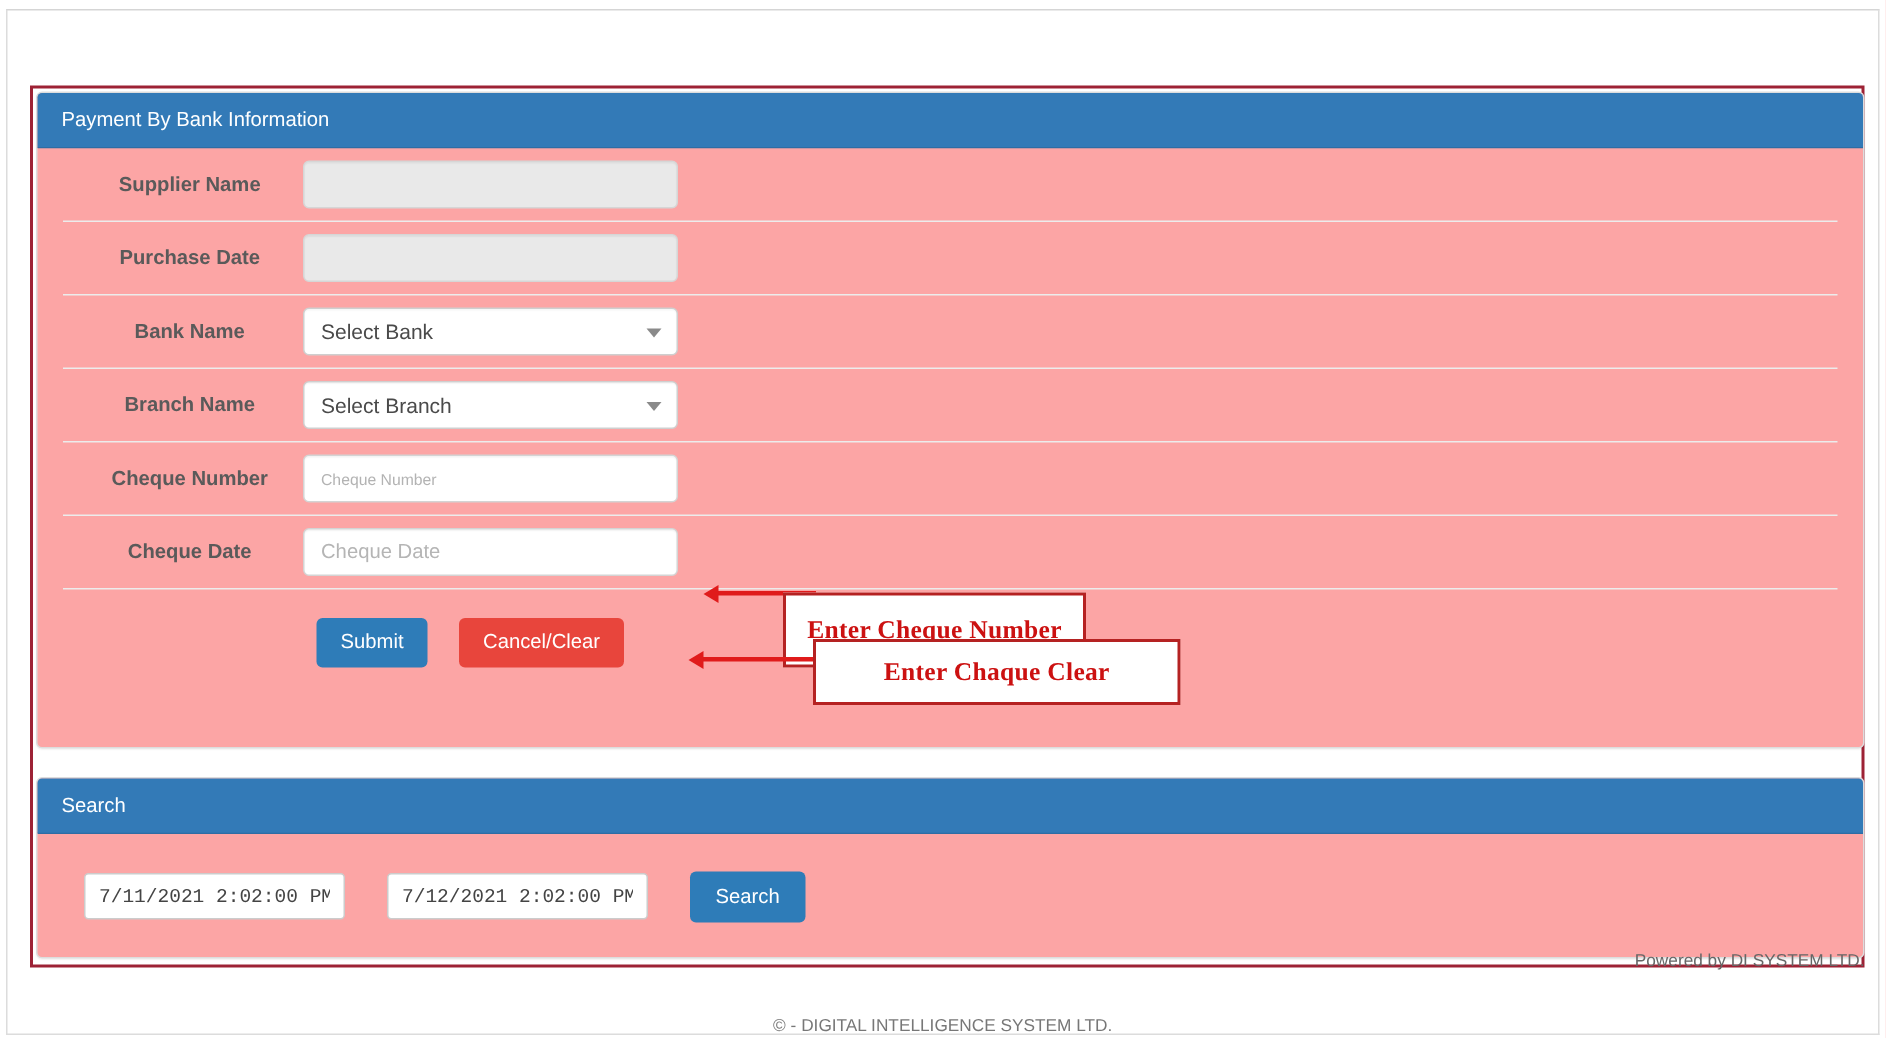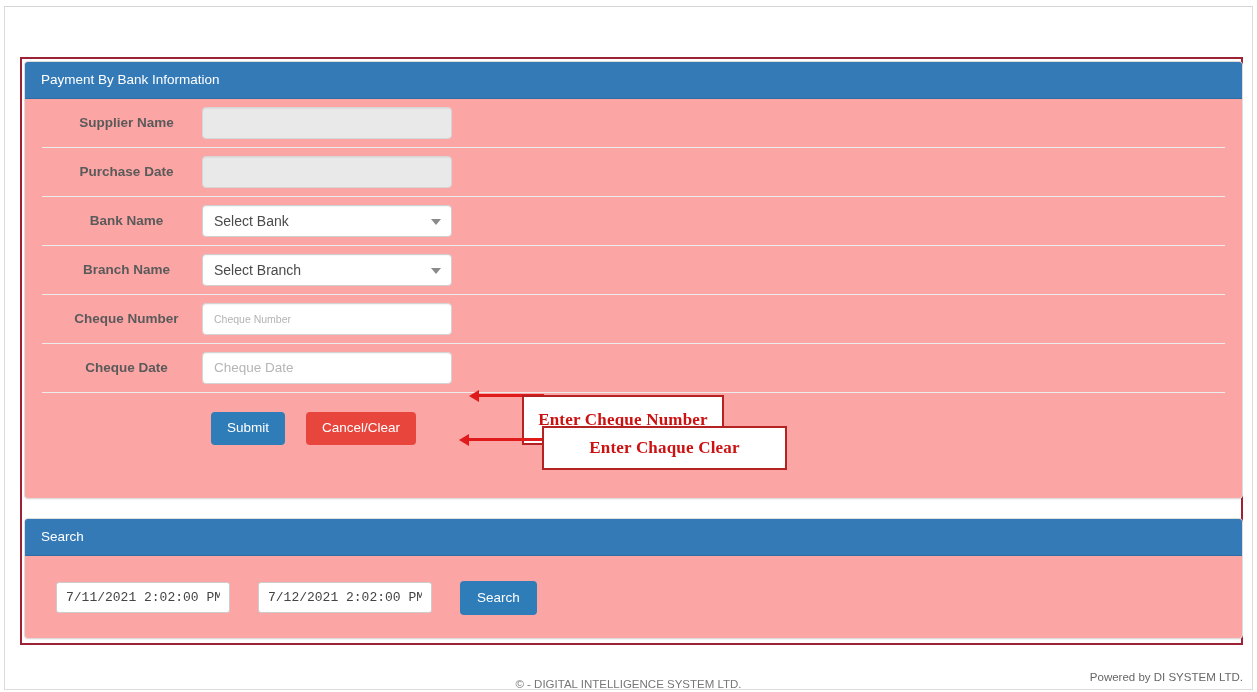"Powered by DI SYSTEM LTD." .powered { top: 664px -> 628px }
